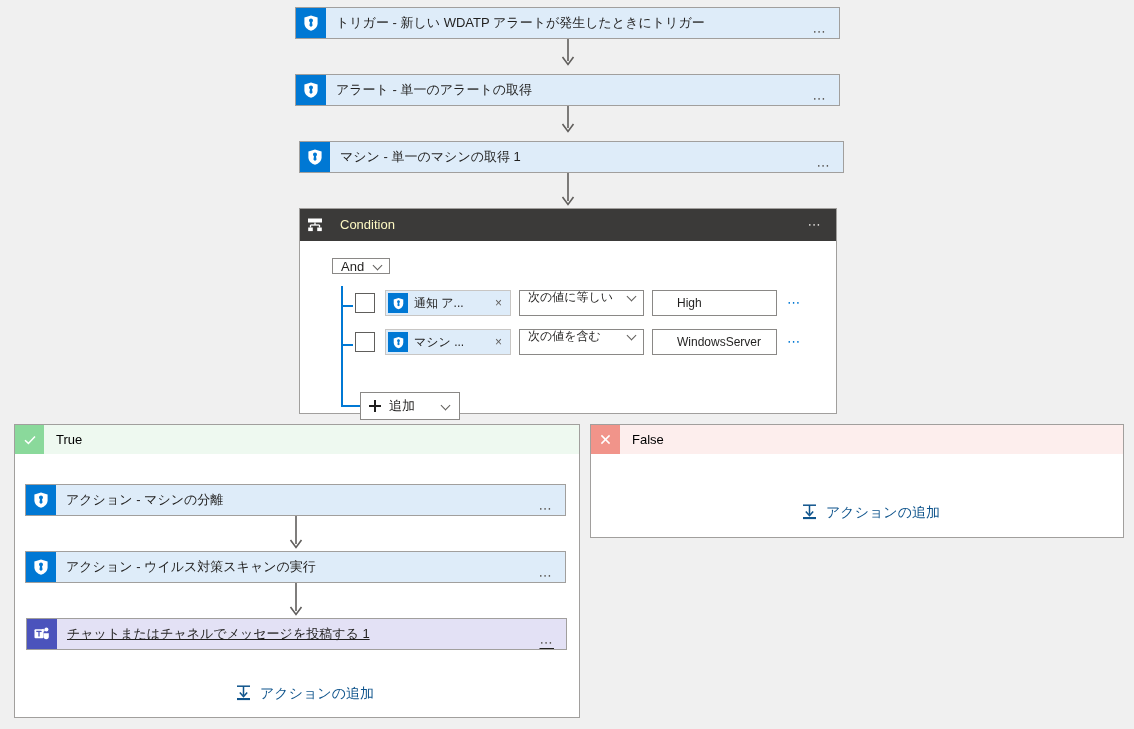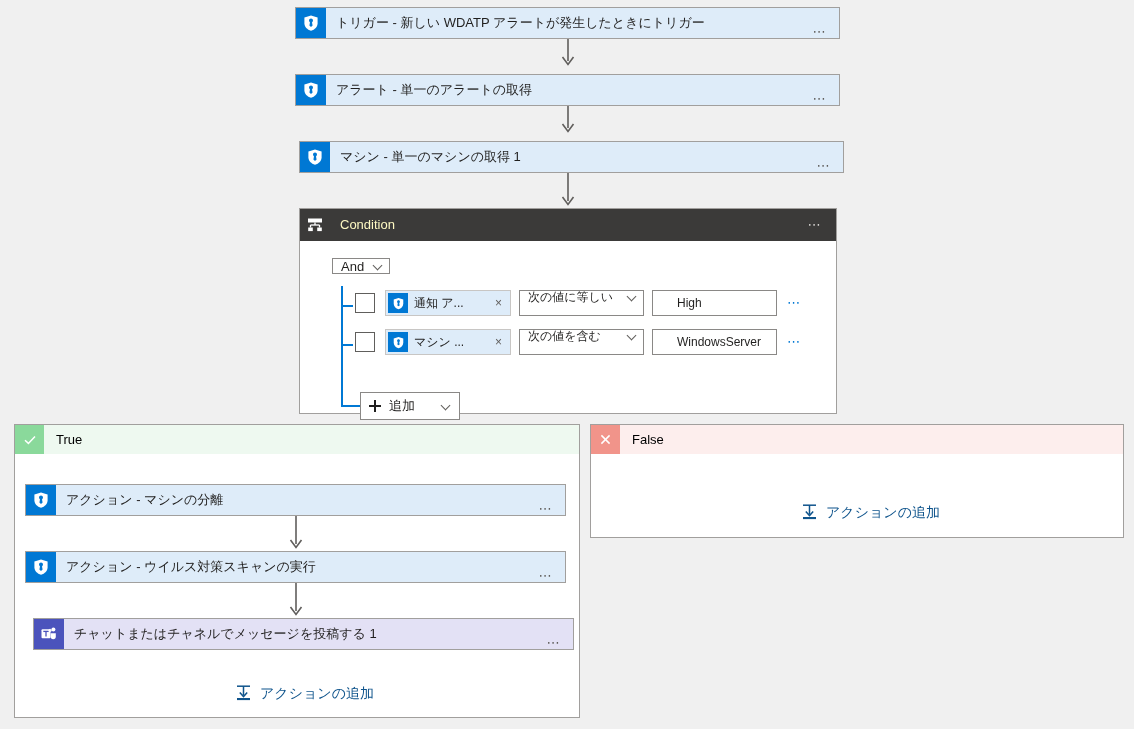"チャットまたはチャネルでメッセージを投稿する 1" div.card { left: 18px -> 11px; text-decoration: none -> underline }
